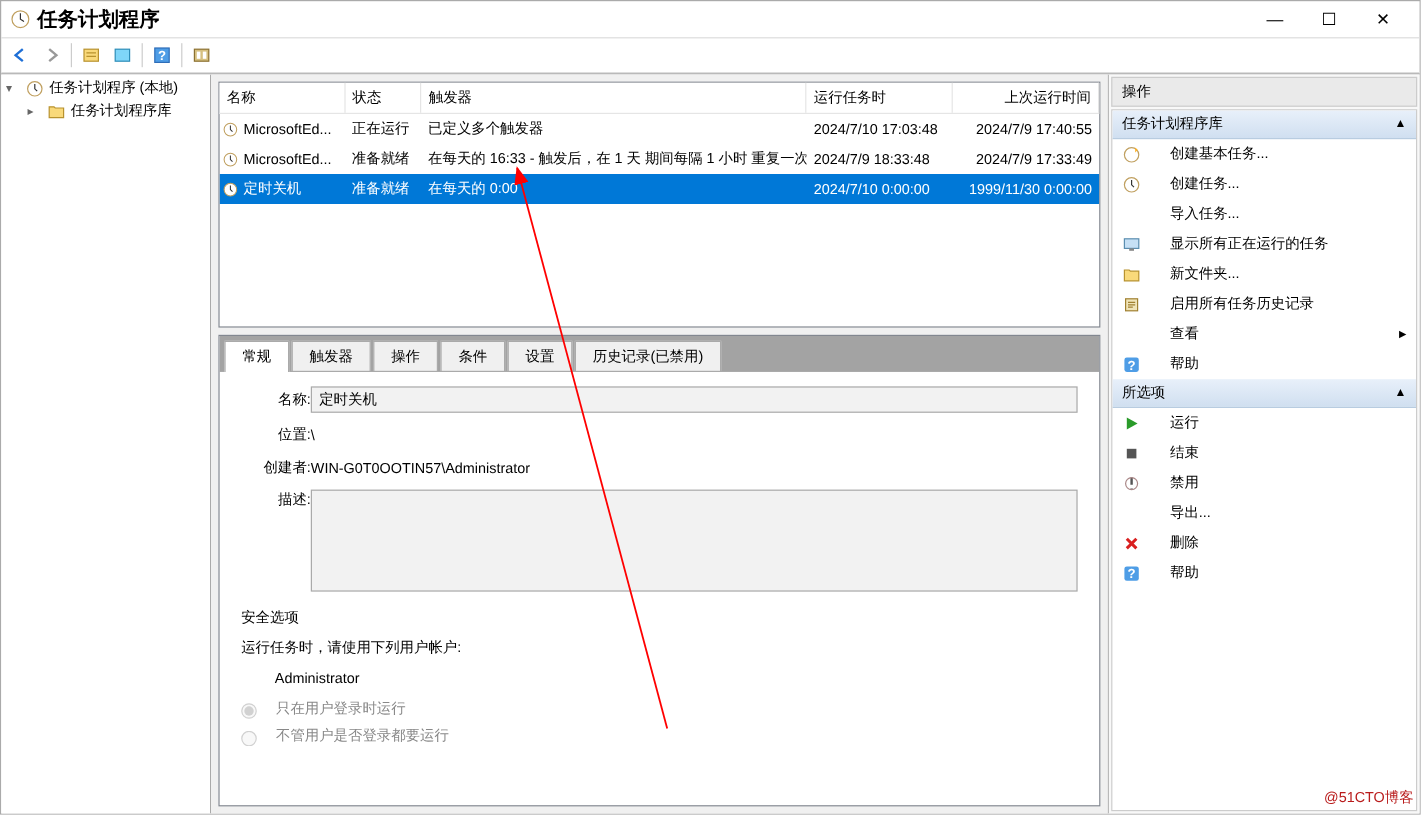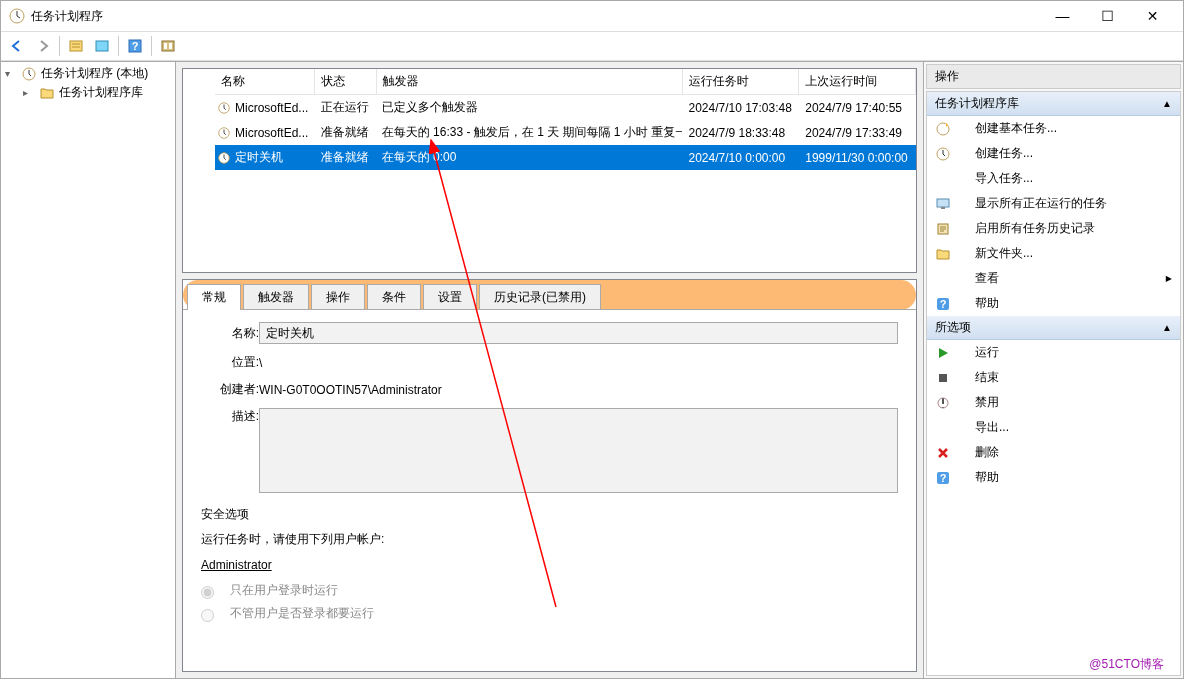"任务计划程序" .titlebar-title { font-size: 12px -> 17px; font-weight: none -> bold }
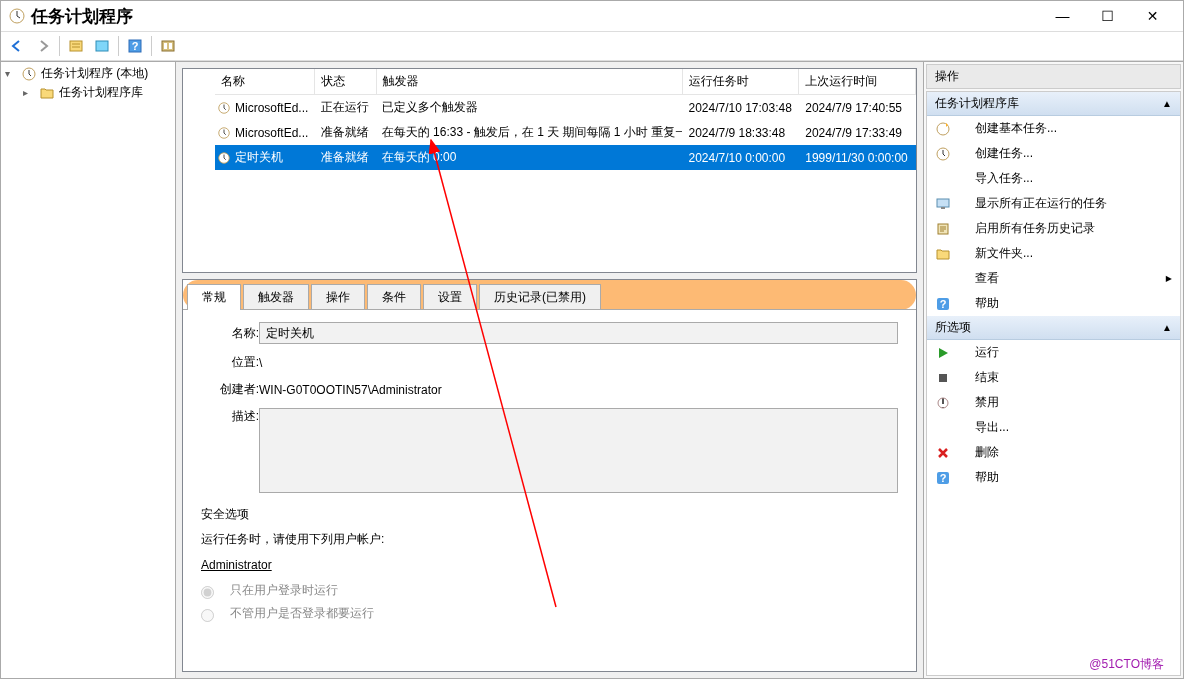"名称" .task-list { padding-left: 32px -> none }
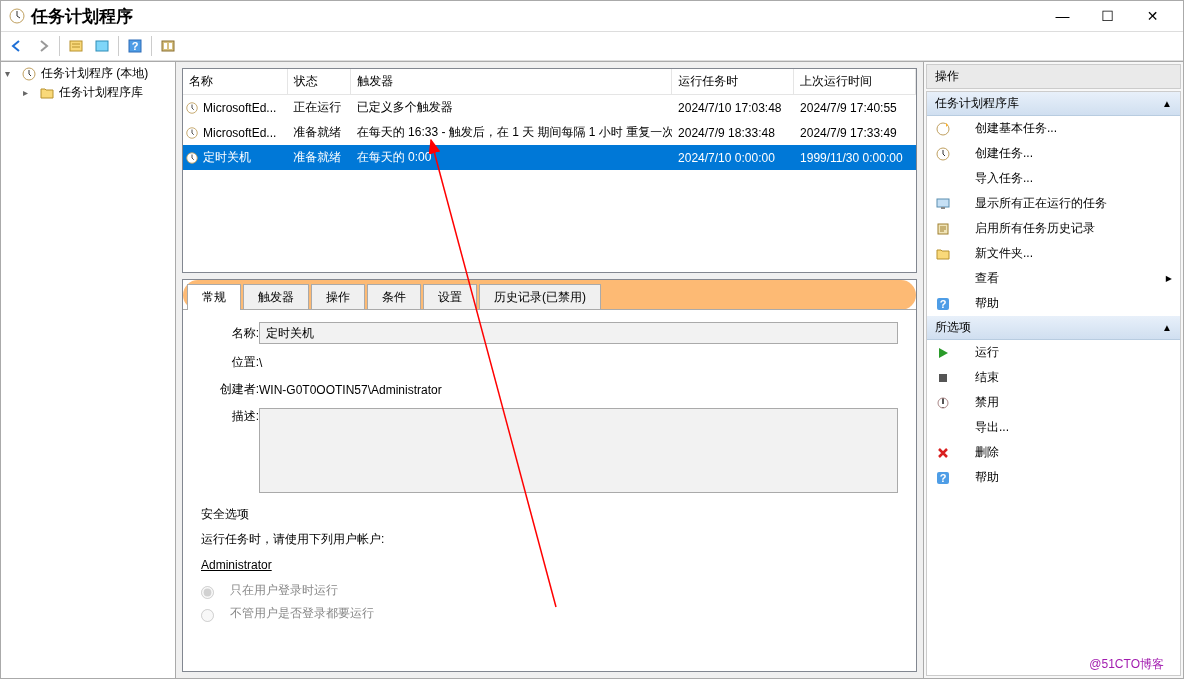"上次运行时间" .col-lastrun { text-align: none -> right }
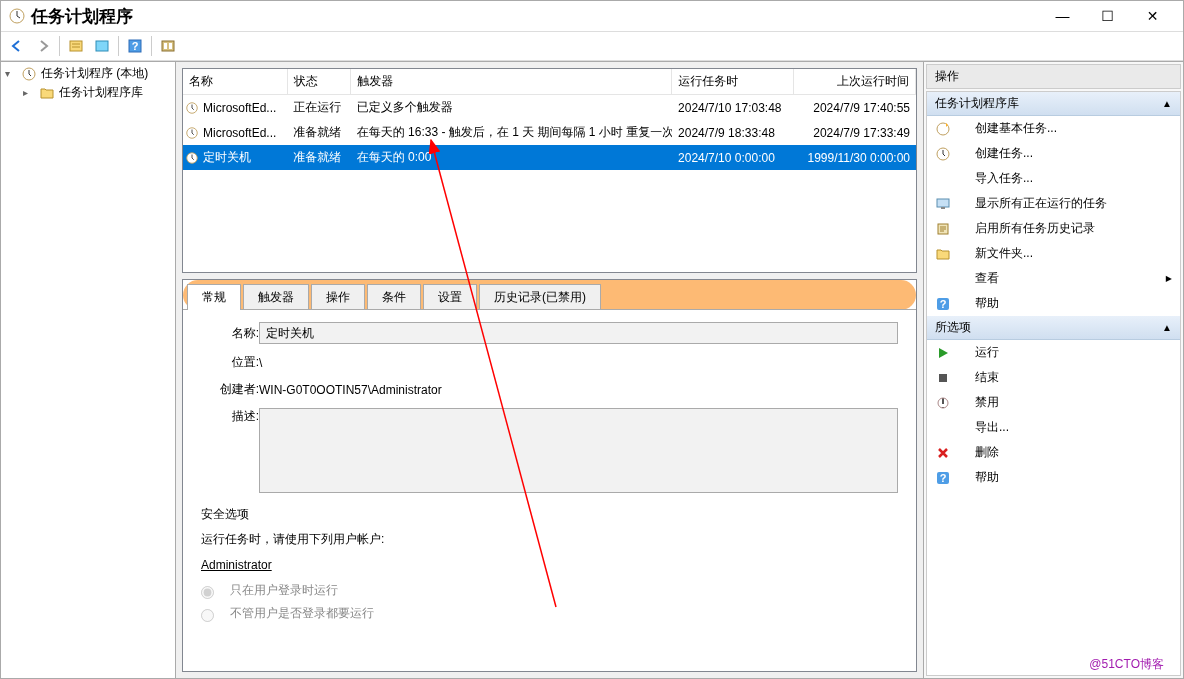"启用所有任务历史记录" div.action-item { order: before "新文件夹..." -> after "新文件夹..." }
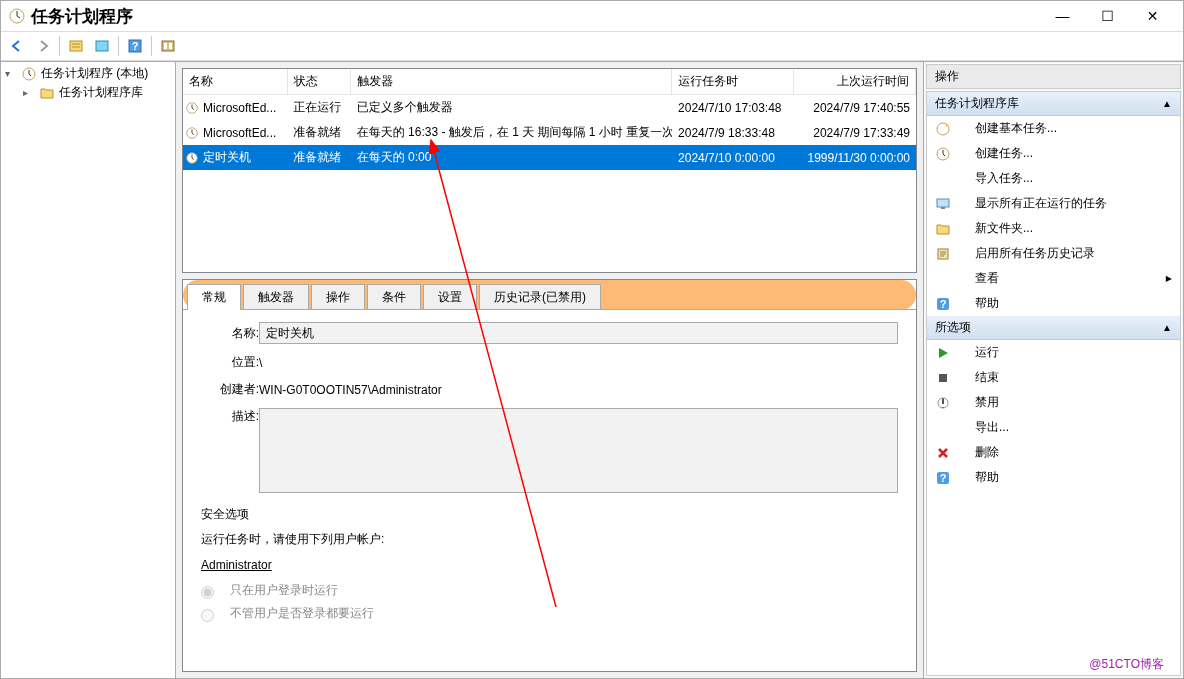"常规" .tabs { background: #fdba74 -> #a3a3a3; border-radius: 15px -> none }
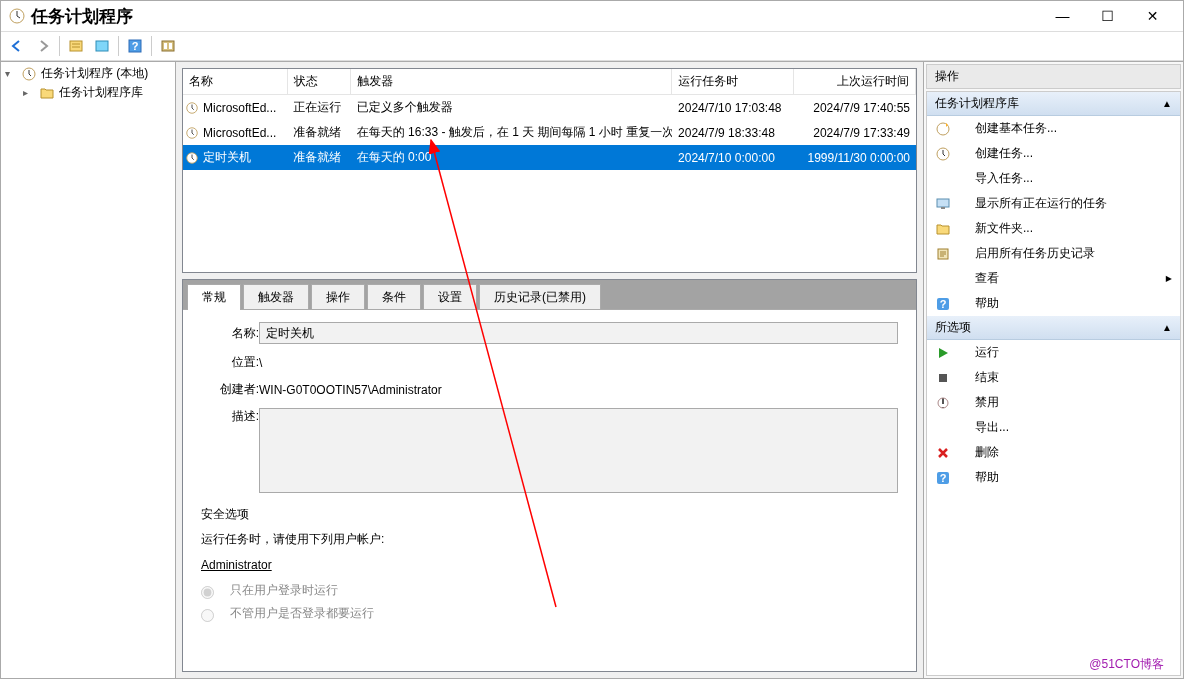"Administrator" .security-value { margin-left: none -> 28px; text-decoration: underline -> none }
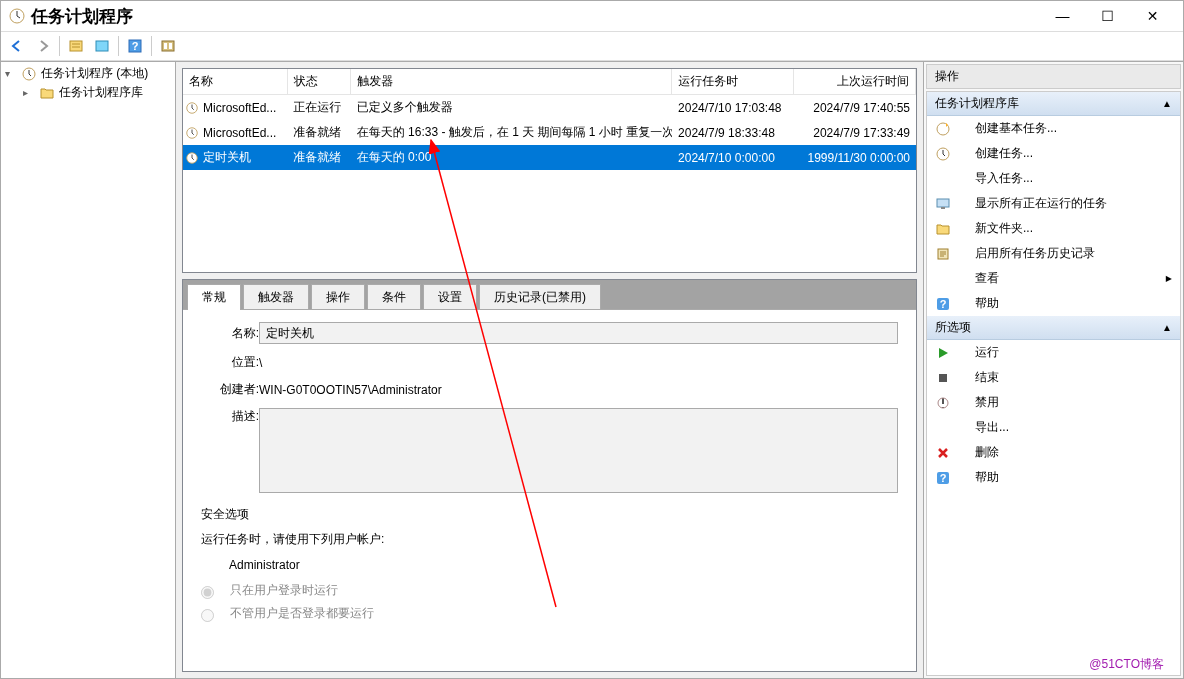"@51CTO博客" .watermark { color: #a21caf -> #b91c1c; right: 20px -> 6px }
